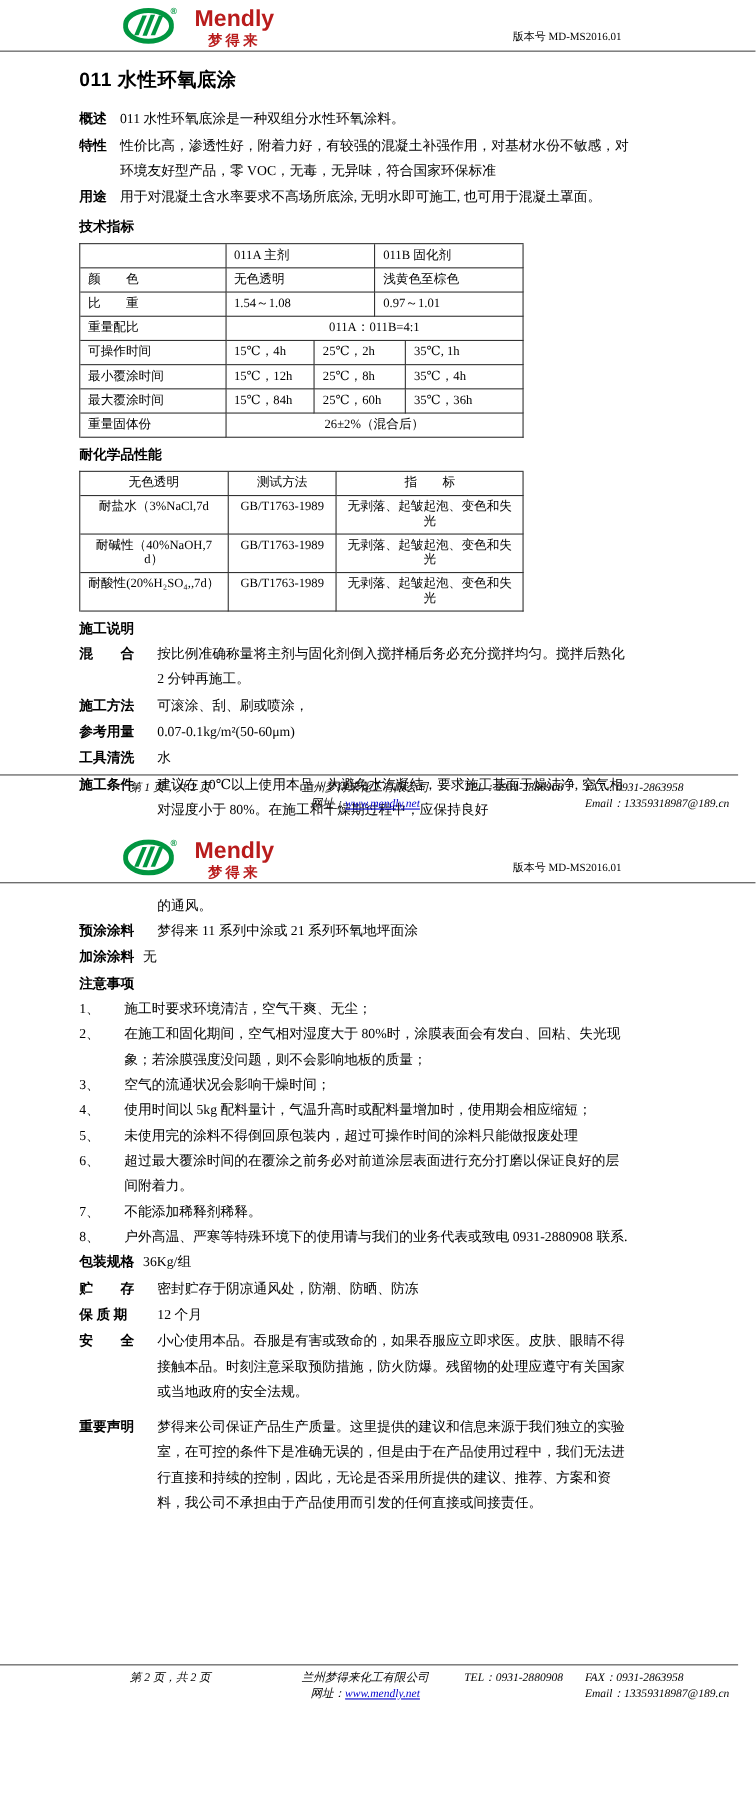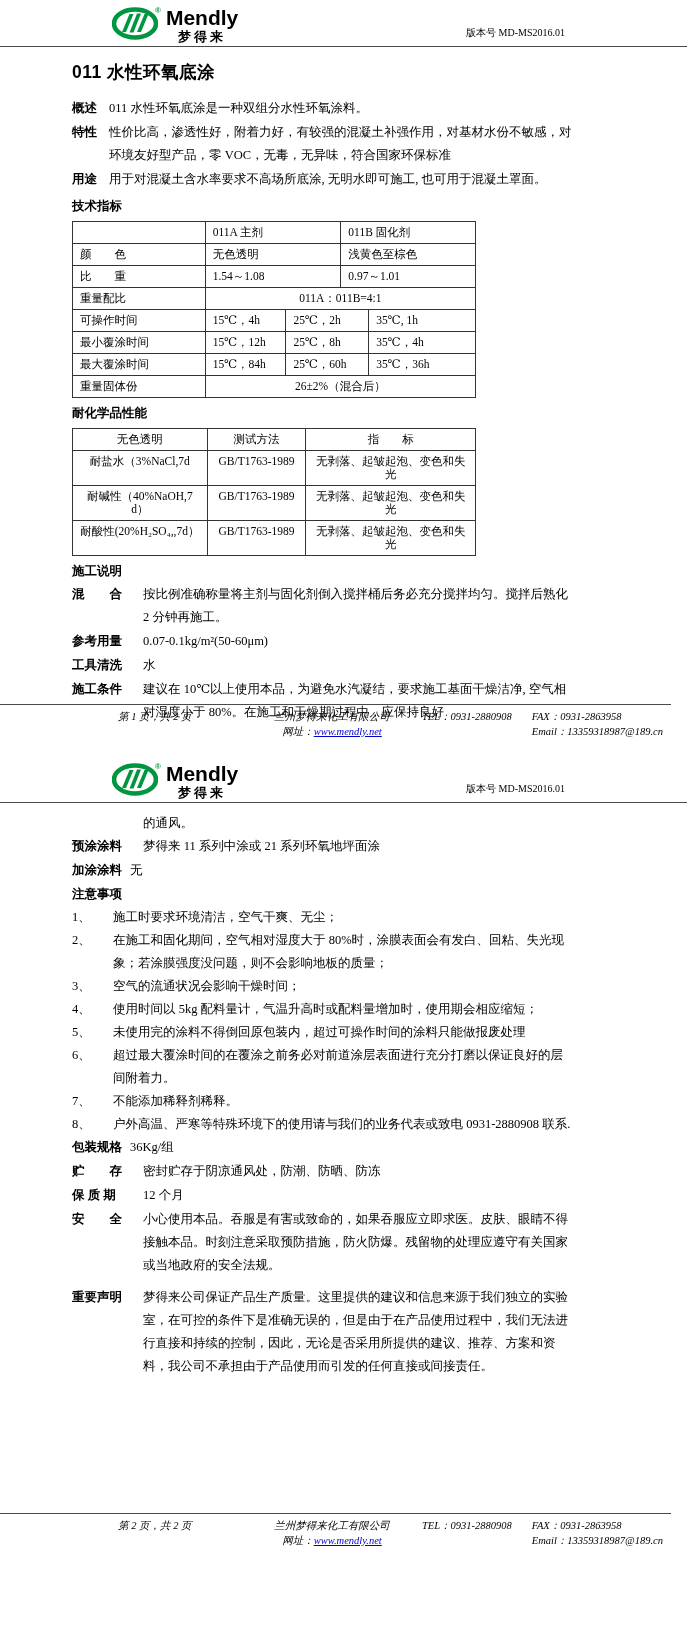"Mendly" .wordmark { color: #000000 -> #b91c1c; margin-left: 4px -> 15px }
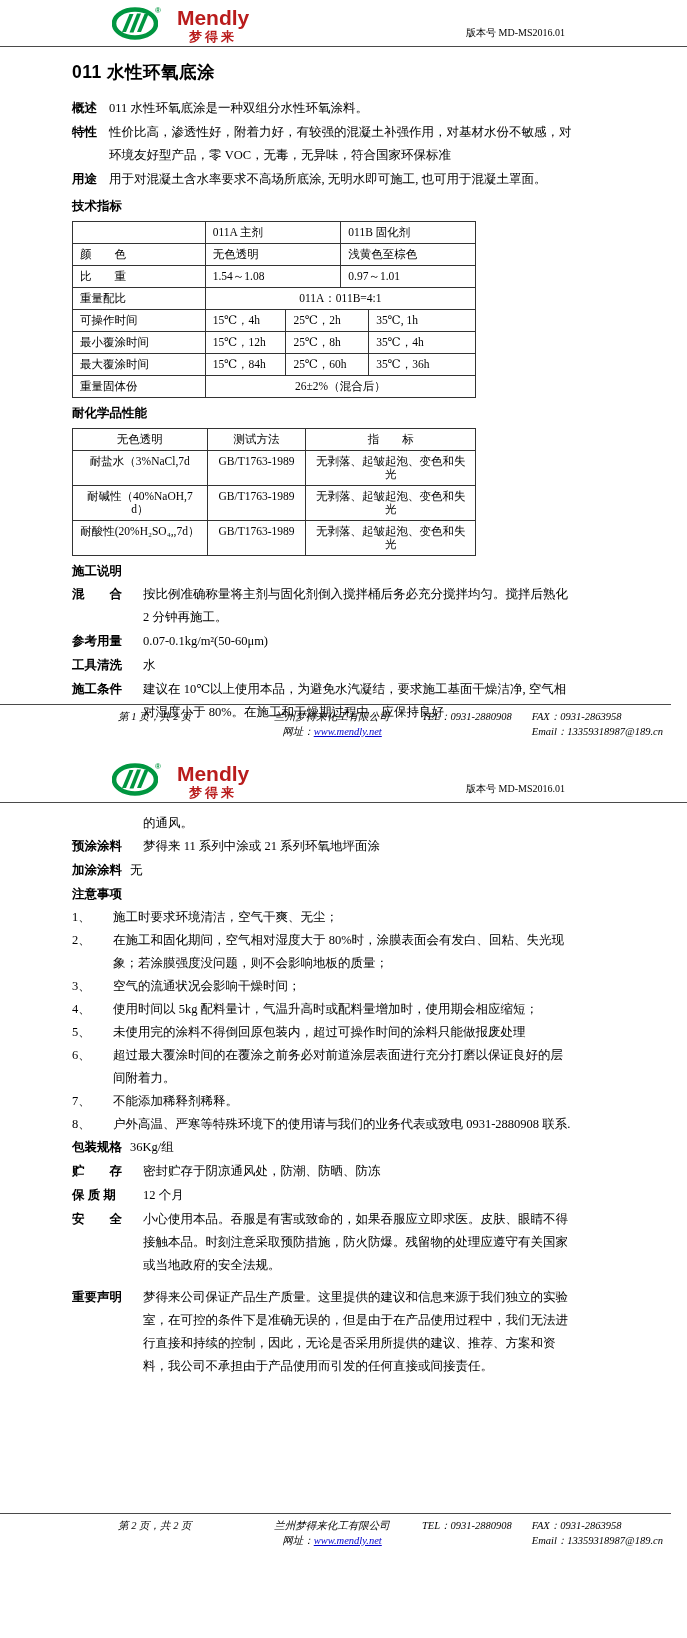"施工方法" div.row { html: none -> <div> <span>施工方法</span> <span>可滚涂、刮、刷或喷涂，</span> </div> }
